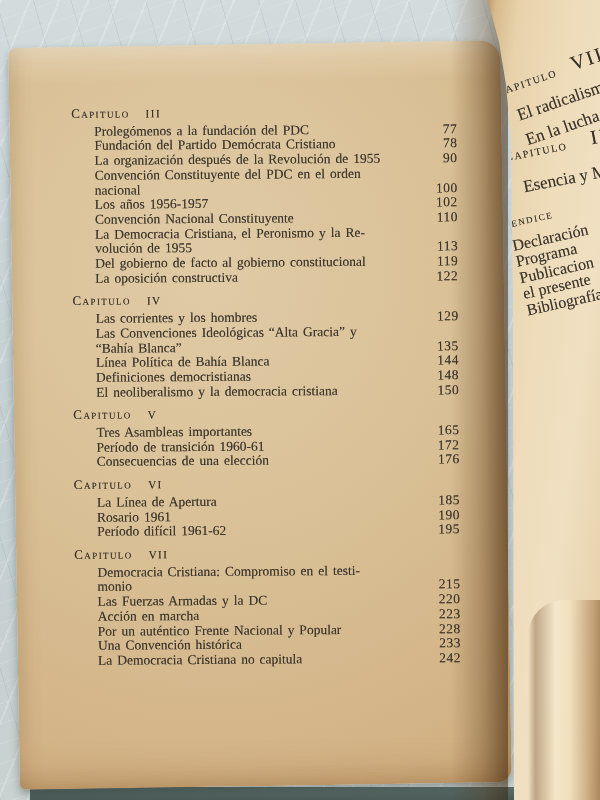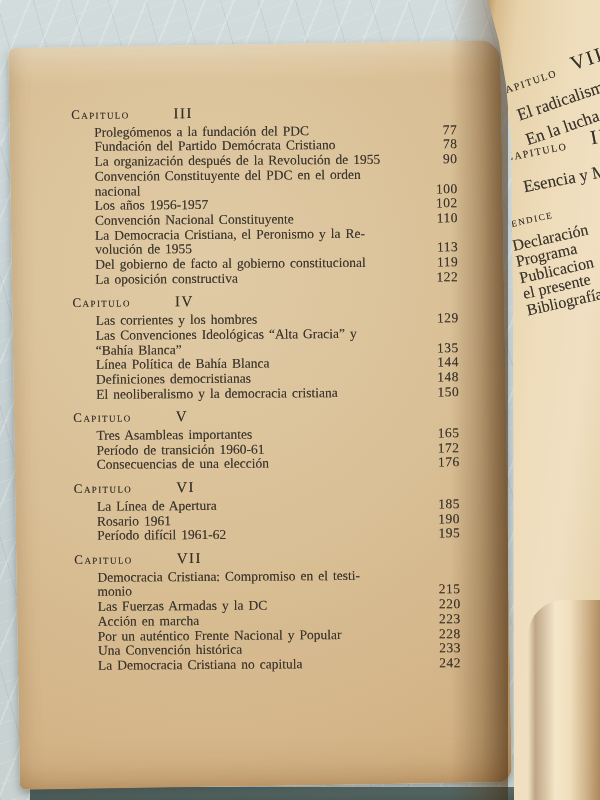"III" .chap-num { font-size: 15px -> 11px; margin-left: 44px -> 16px }
